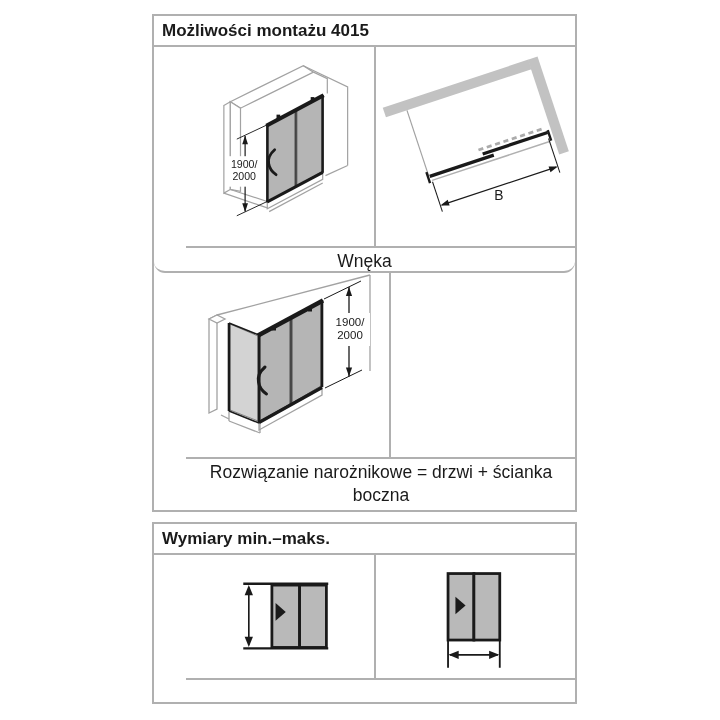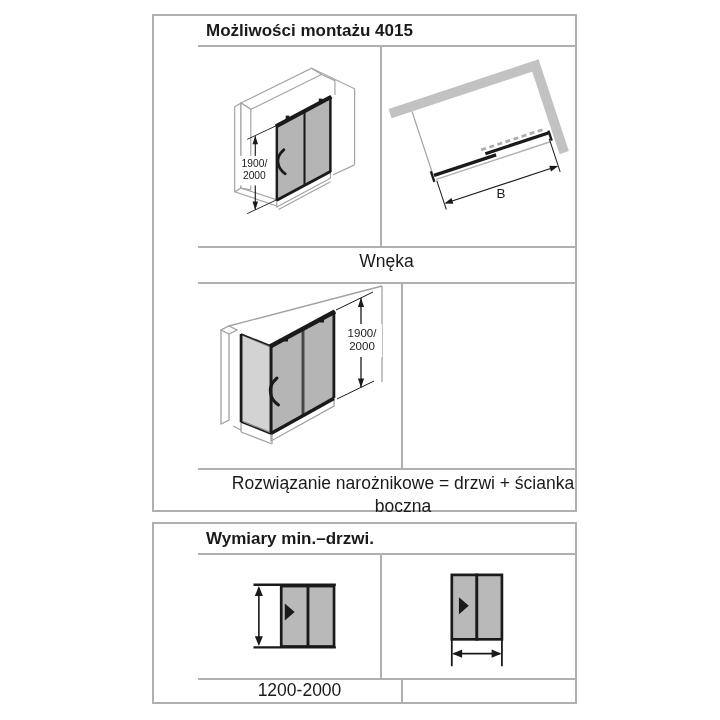"Możliwości montażu 4015" .sheet-table { padding-left: 44px -> none }
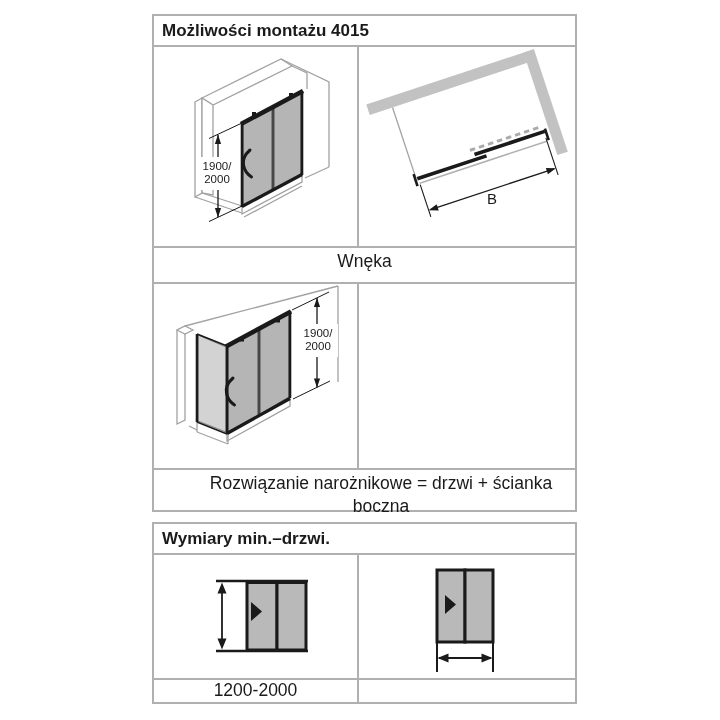"1900/" .duo-row { margin-left: none -> 32px }
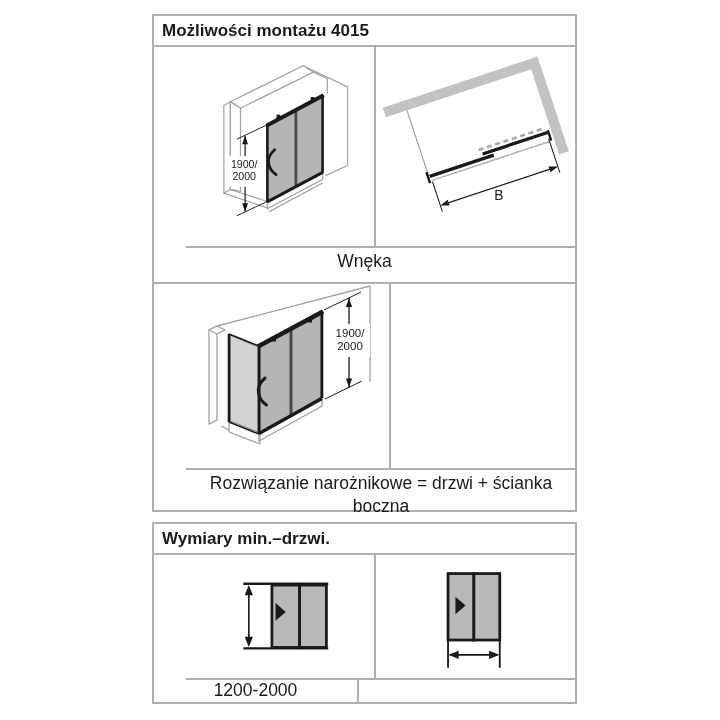"Wnęka" #row-wneka { border-radius: none -> 11px; height: 36px -> 25px }
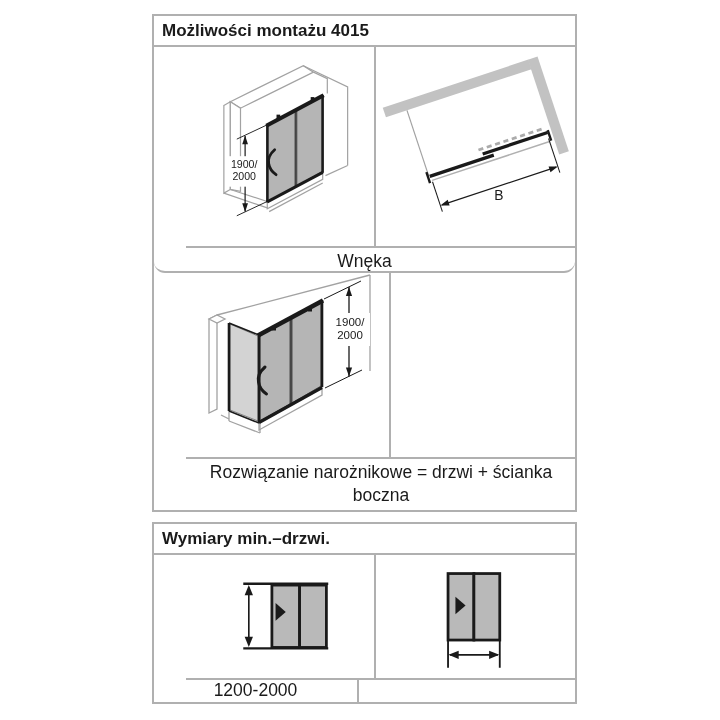"Wymiary min.–drzwi." div.row { text: drzwi -> maks }
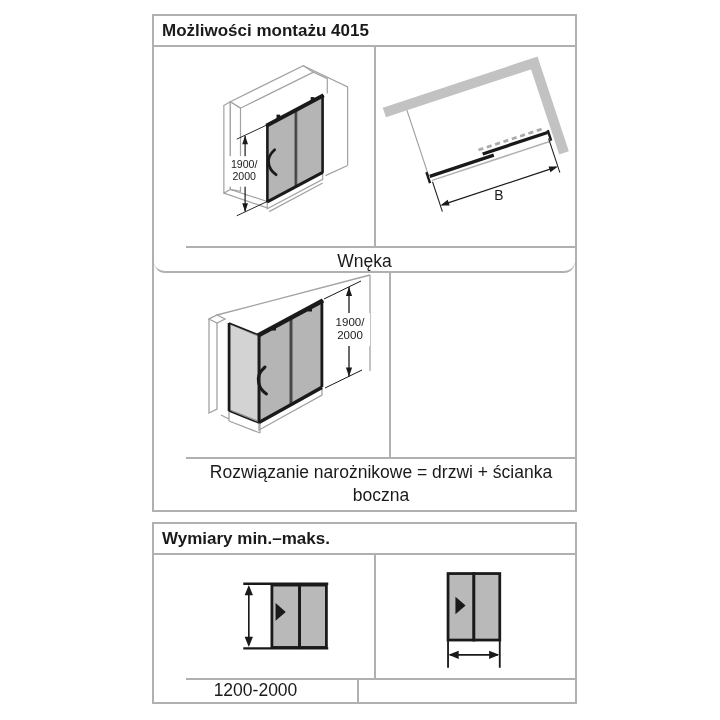"1200-2000" div.cell-left { html: <div>1200-2000</div> -> none }
